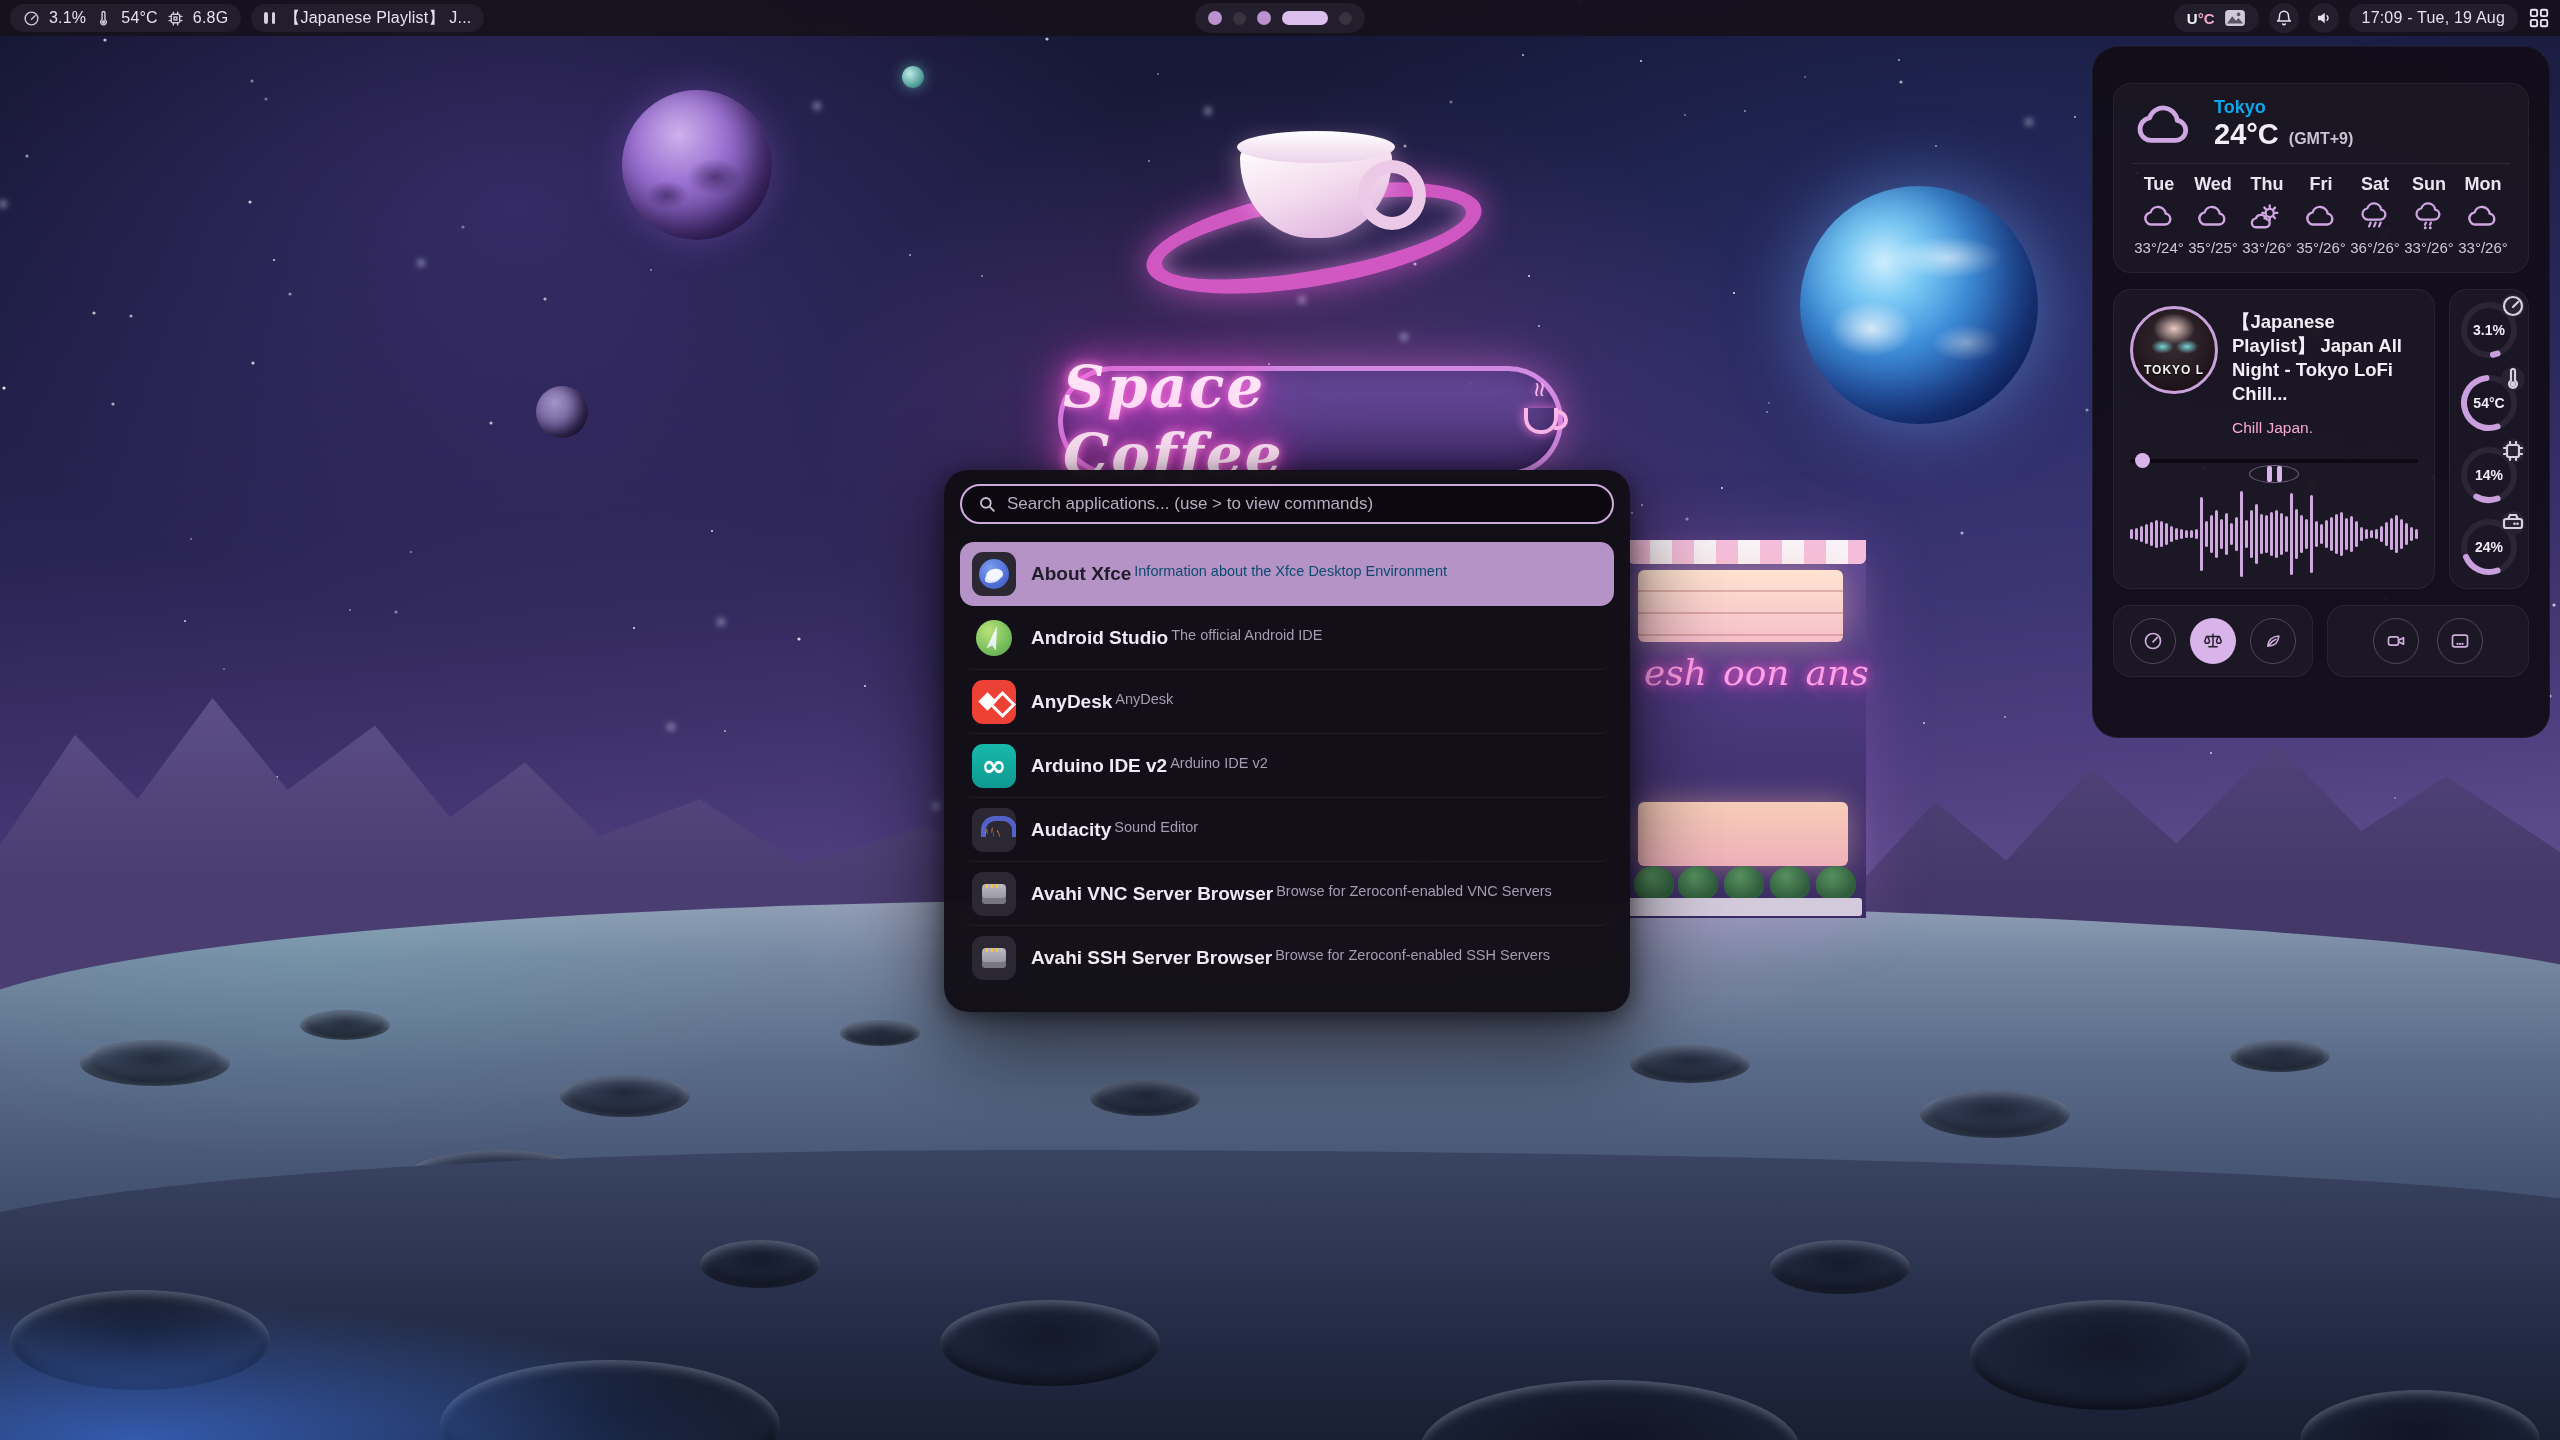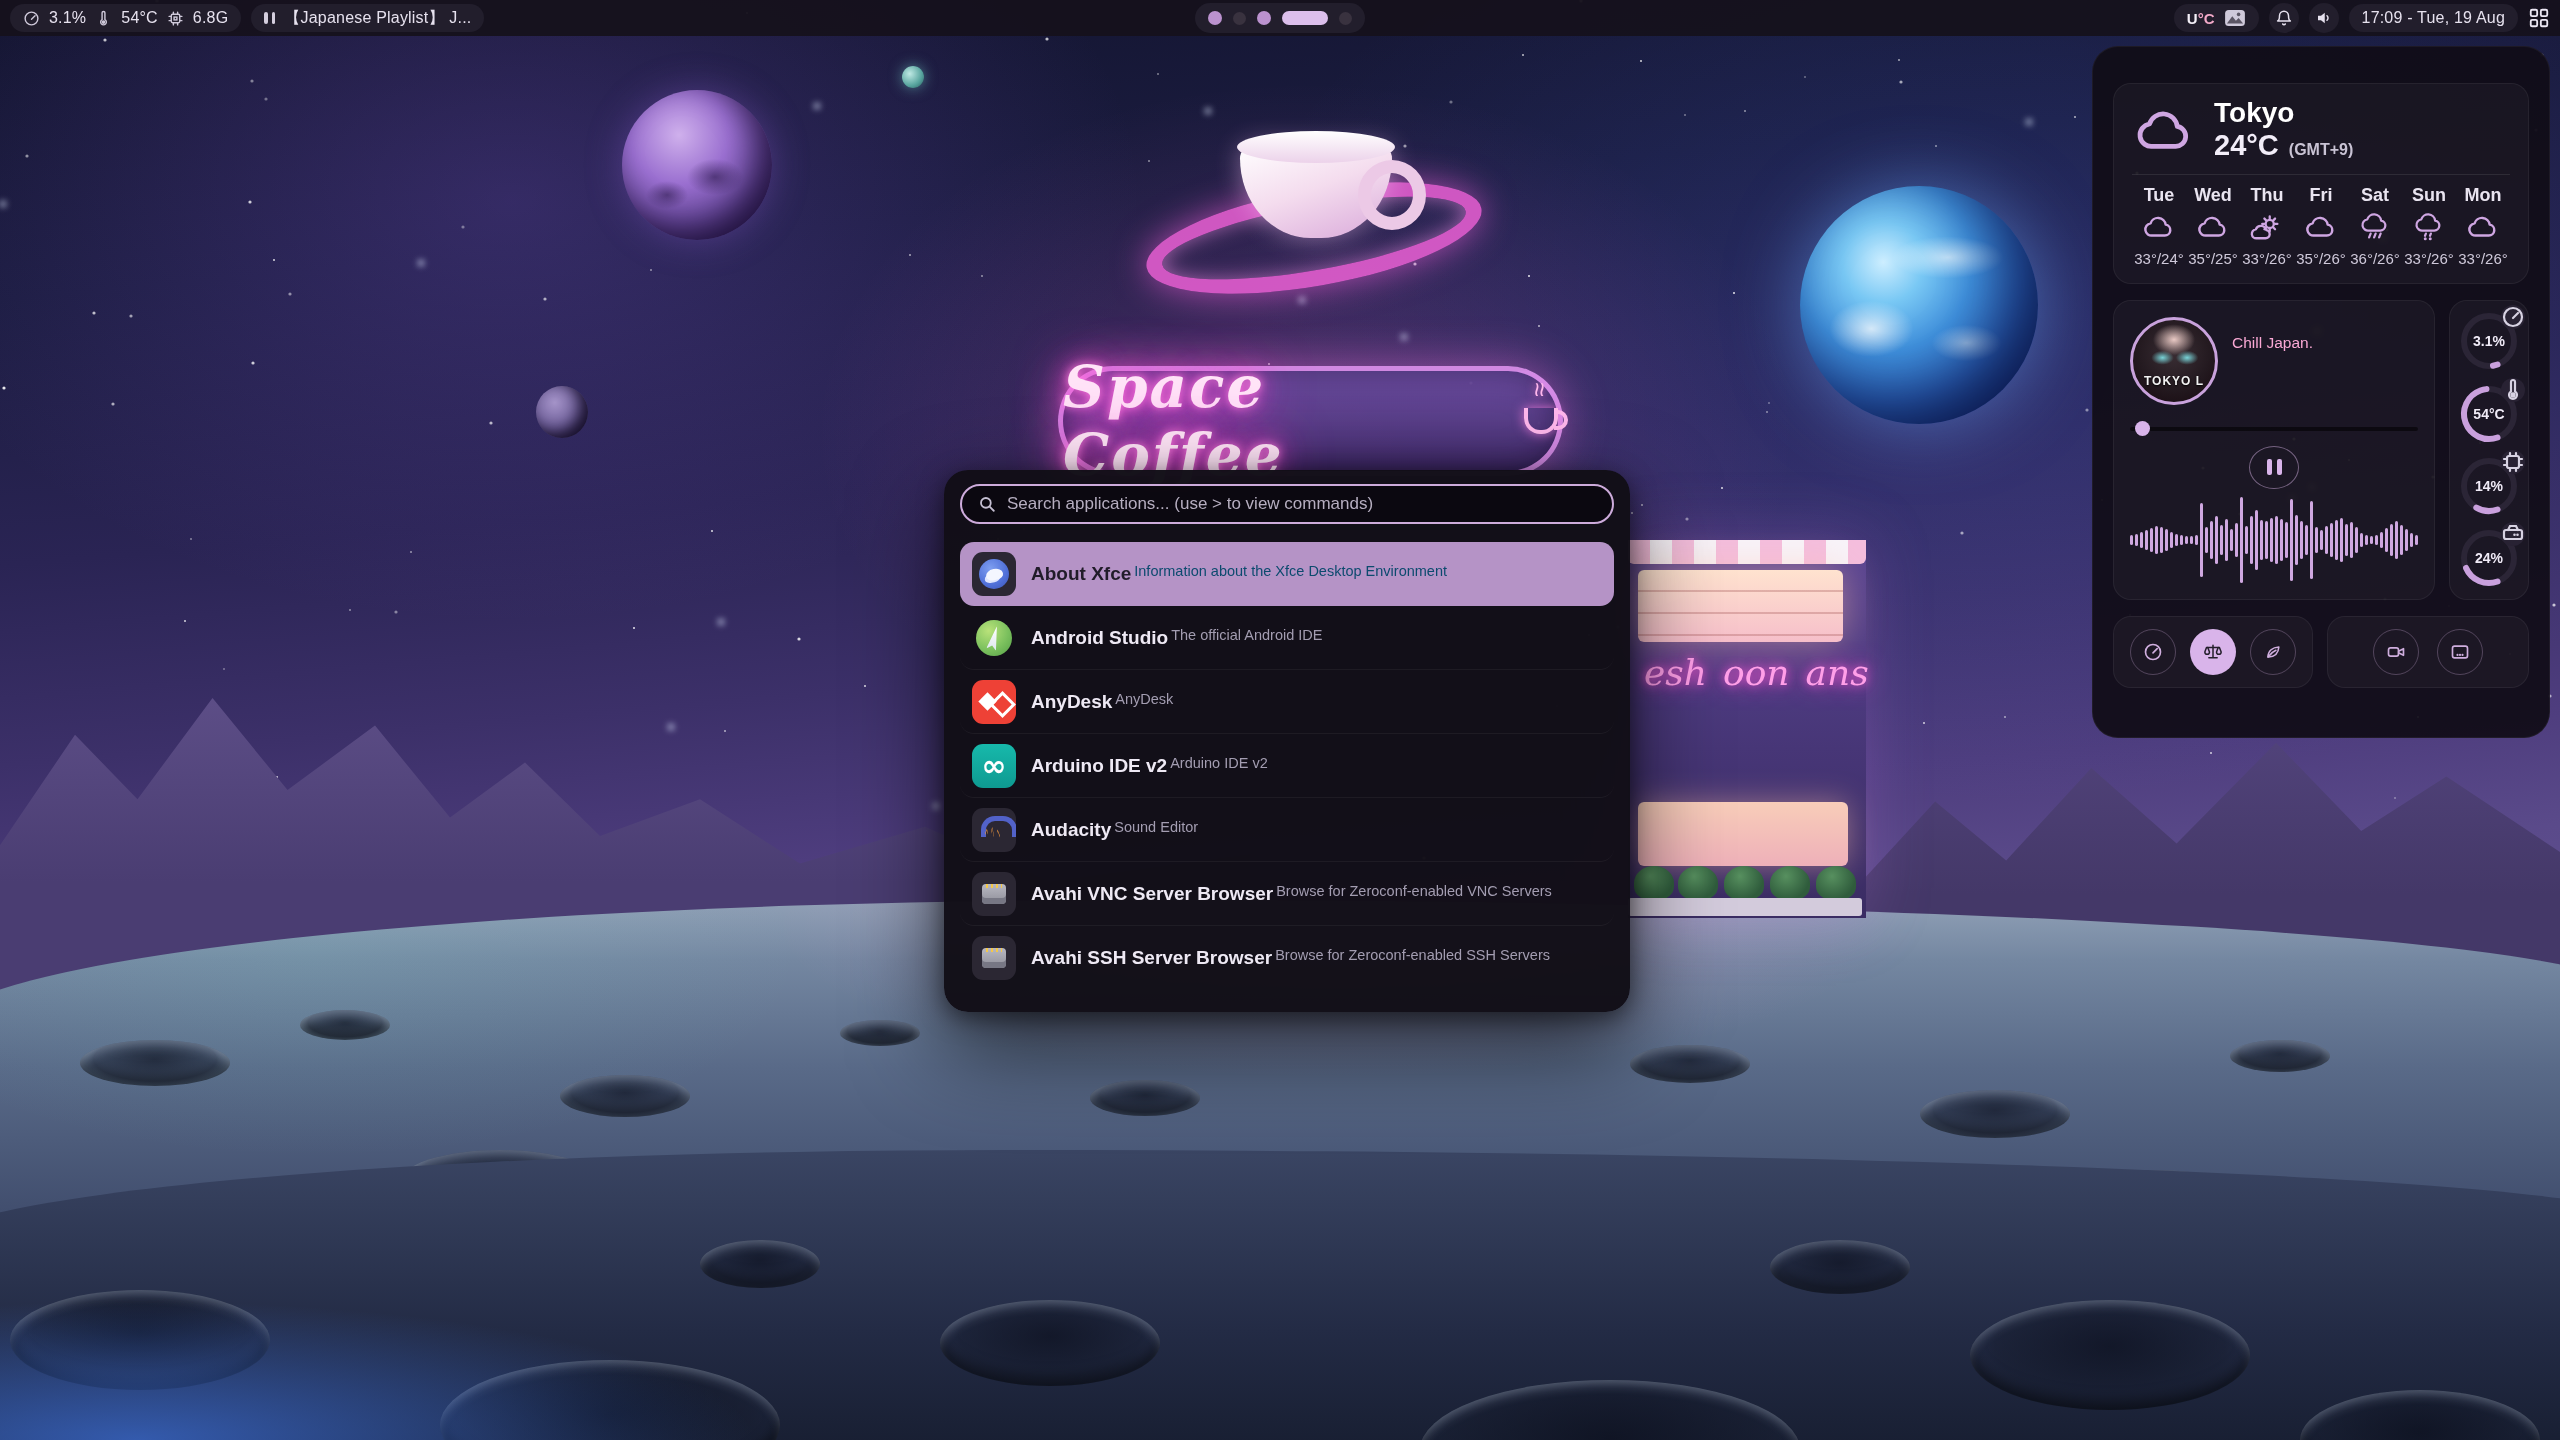"Tokyo" .weather-city { color: #ffffff -> #0ea5e9; font-size: 28px -> 18px }
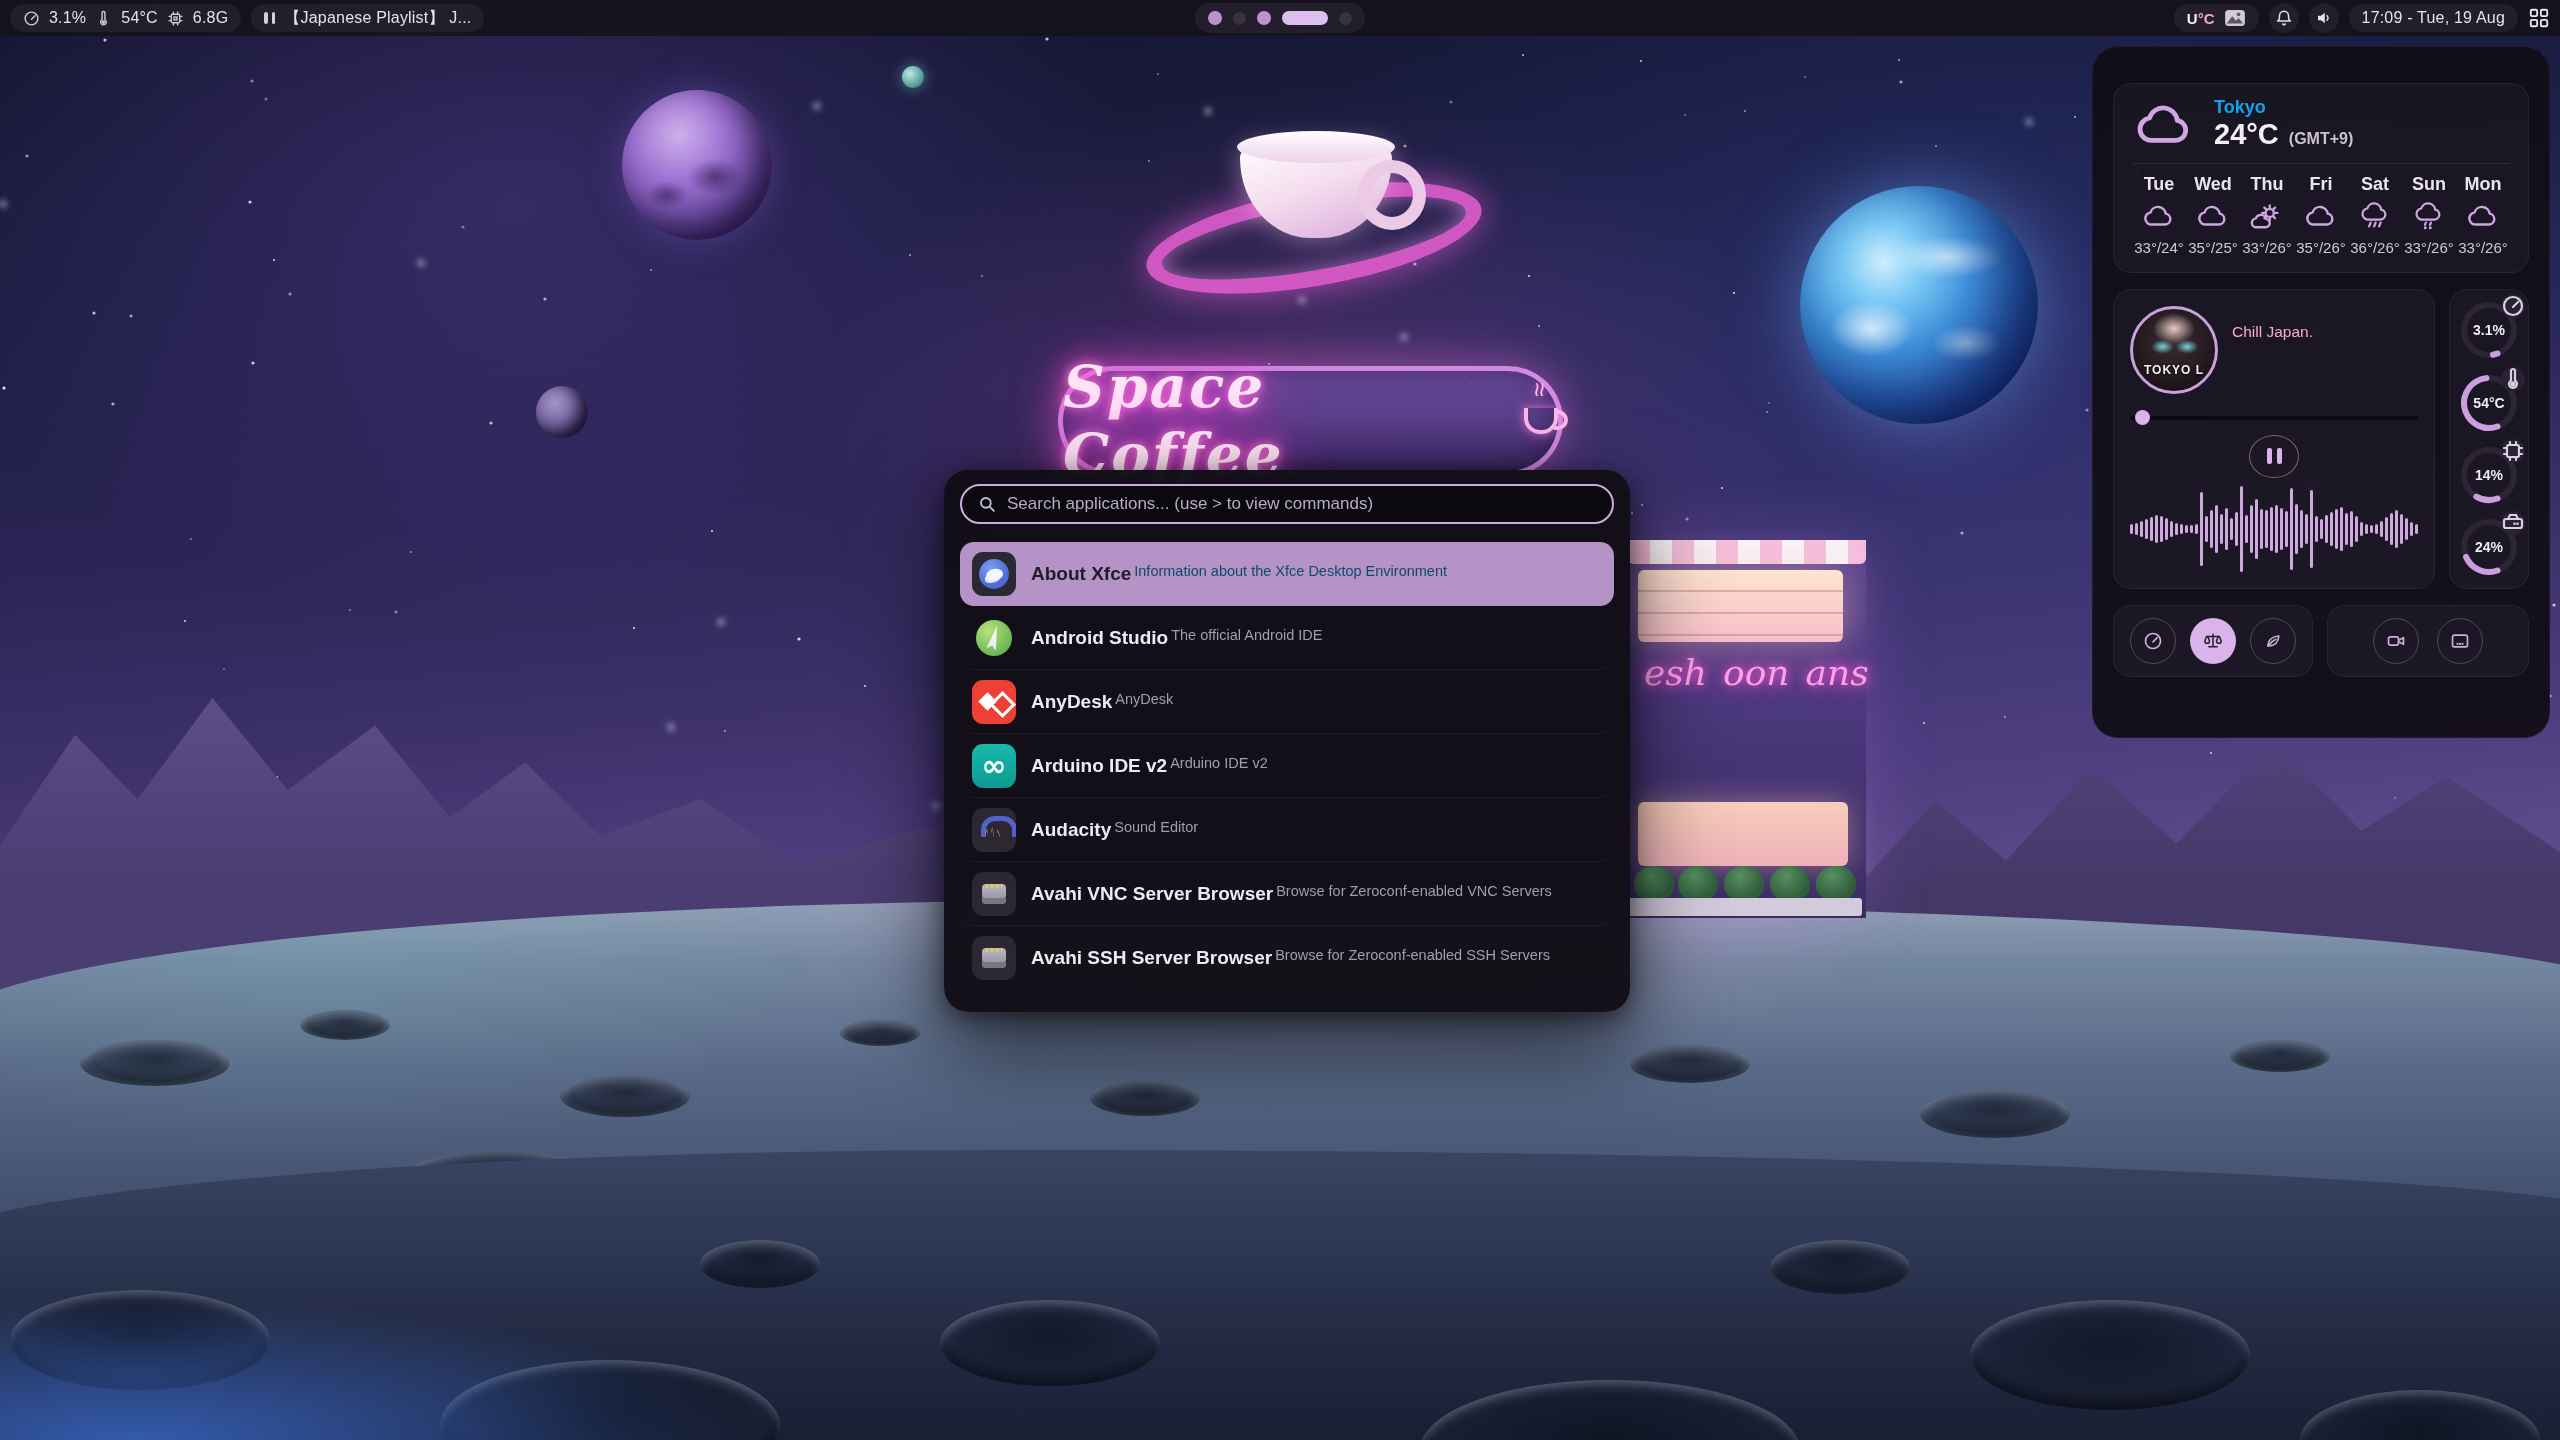"【Japanese Playlist】 Japan All Night" div.music-title { html: none -> <div>【Japanese Playlist】 Japan All Night - Tokyo LoFi Chill...</div> }
